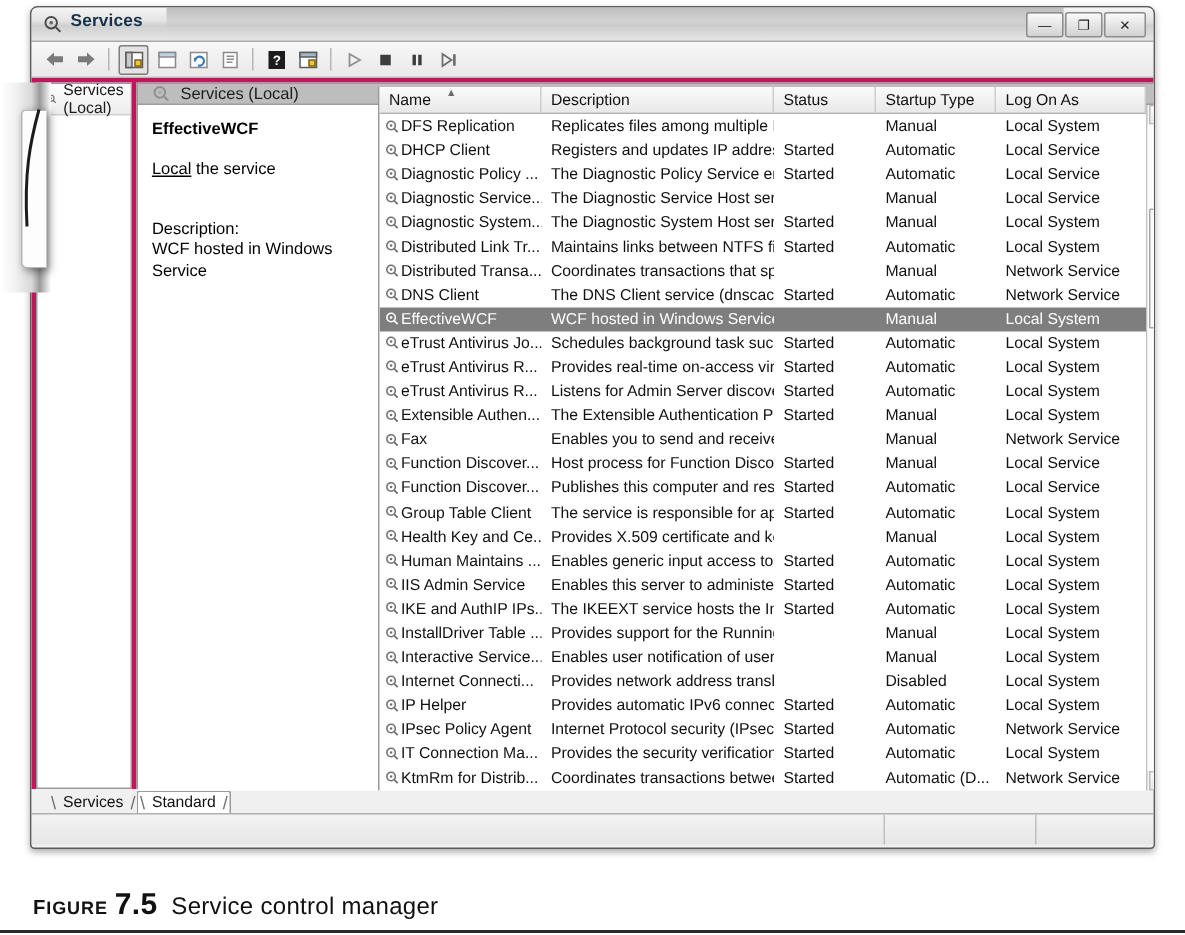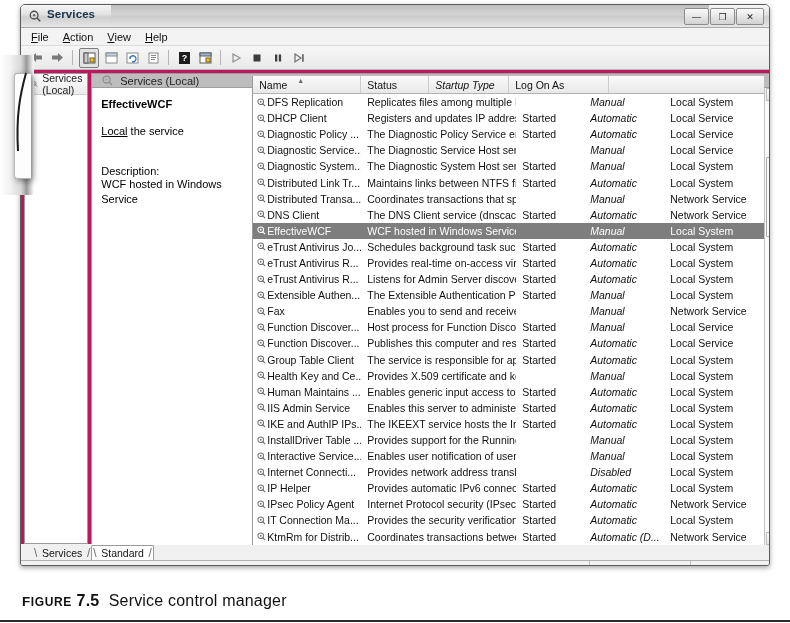"File" div { html: <div> <div><u>F</u>ile</div> <div><u>A</u>ction</div> <div><u>V</u>iew</div> <div><u>H</u>elp</div> </div> -> none }
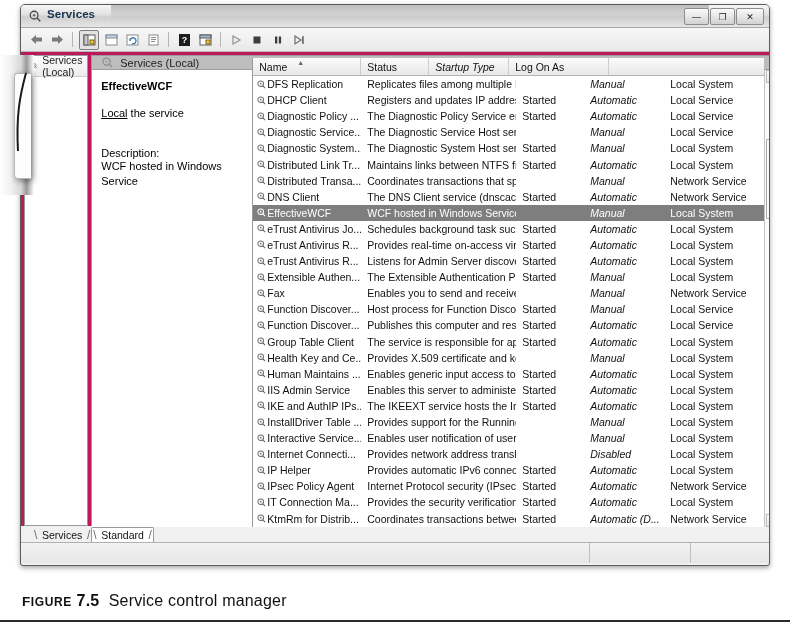"Description" div.col { html: none -> <div>Description</div> }
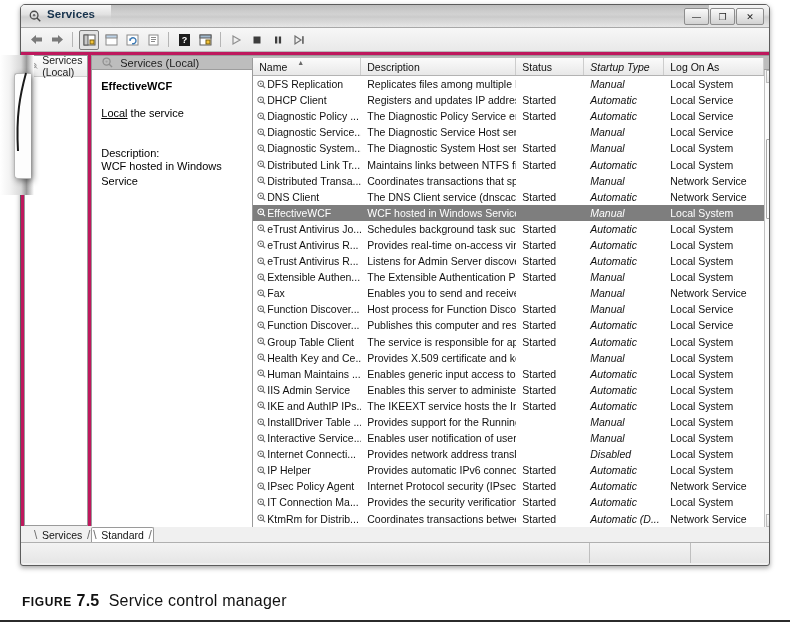"Startup Type" .c-startup { font-style: italic -> none }
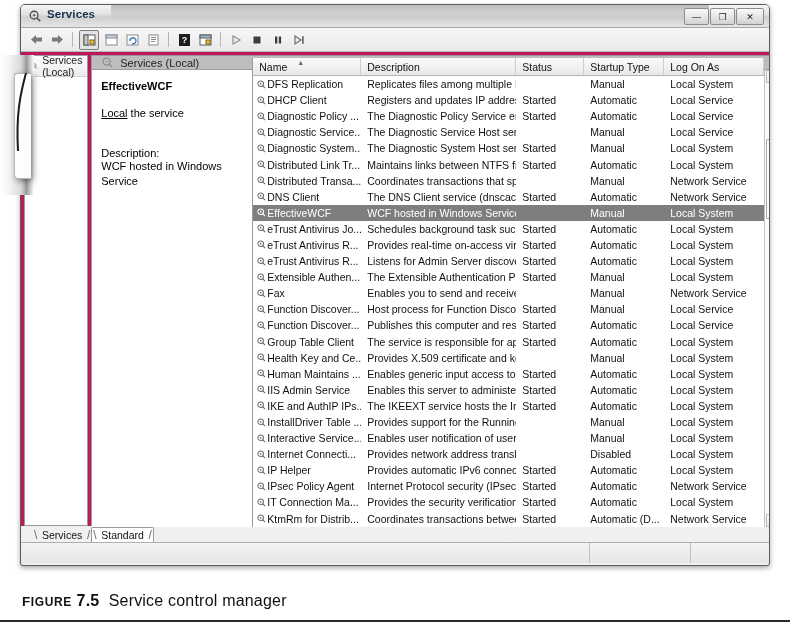"7.5" #caption .num { font-size: 16px -> 20px }
